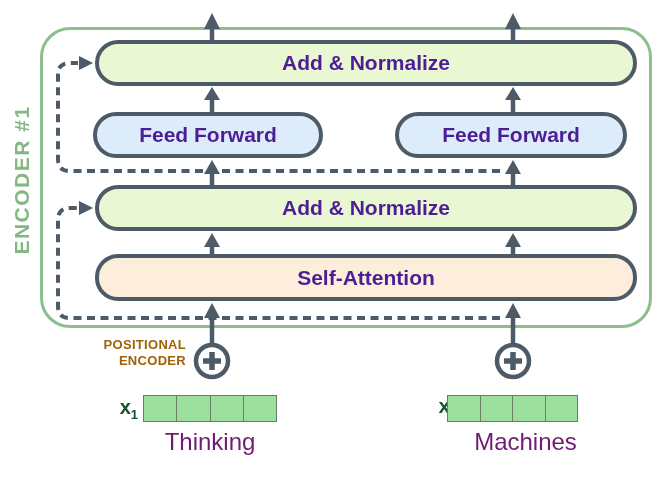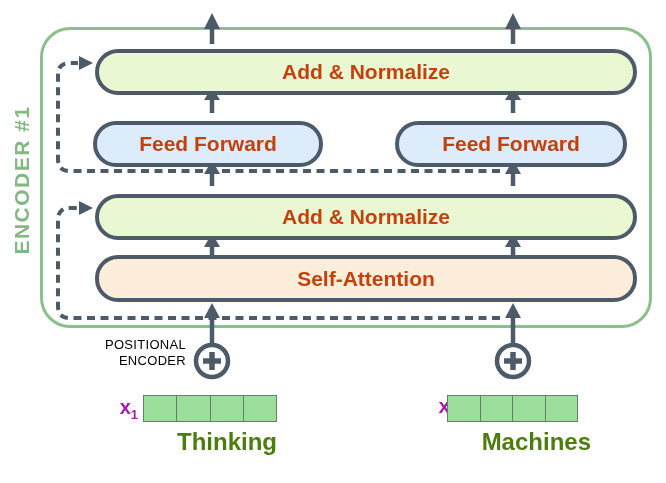"Add & Normalize" .layer { color: #c2410c -> #4c1d95; margin-top: 9px -> none }
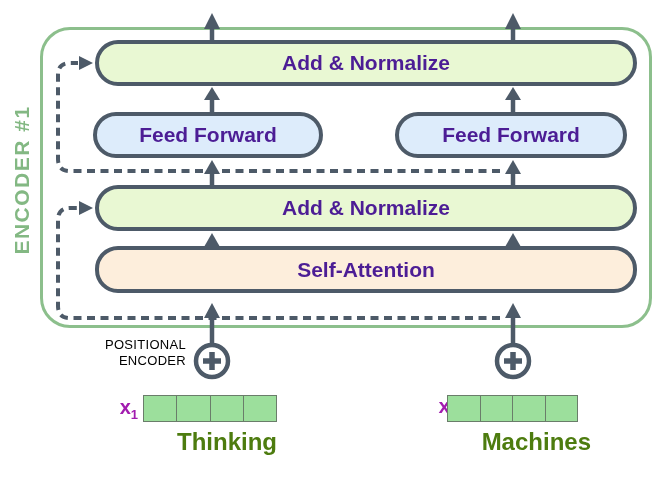"Self-Attention" .attn { top: 246px -> 254px }
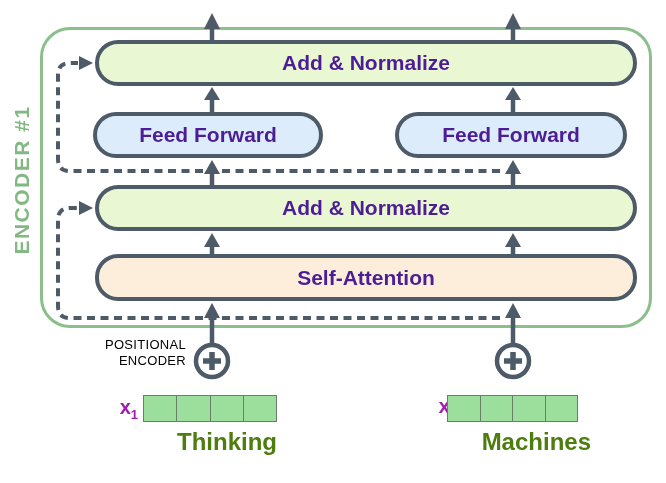"POSITIONAL" .pos-enc { color: #000000 -> #a16207; font-weight: 400 -> 700 }
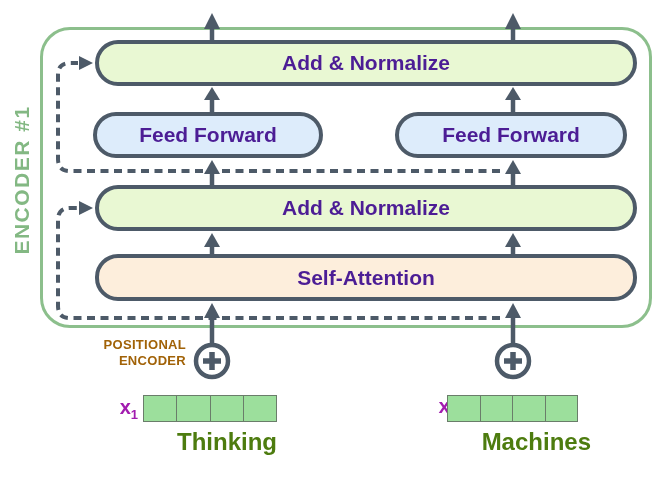"x1" .vec-label { color: #a21caf -> #14532d }
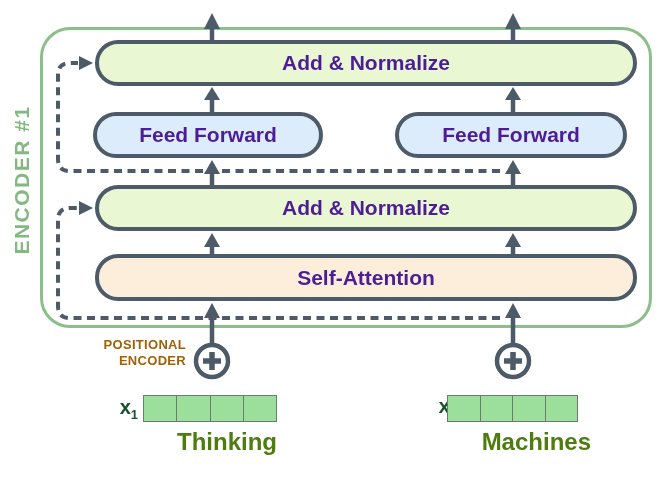"Thinking" .word { color: #4d7c0f -> #701a75; font-weight: 700 -> 400; text-align: right -> center }
